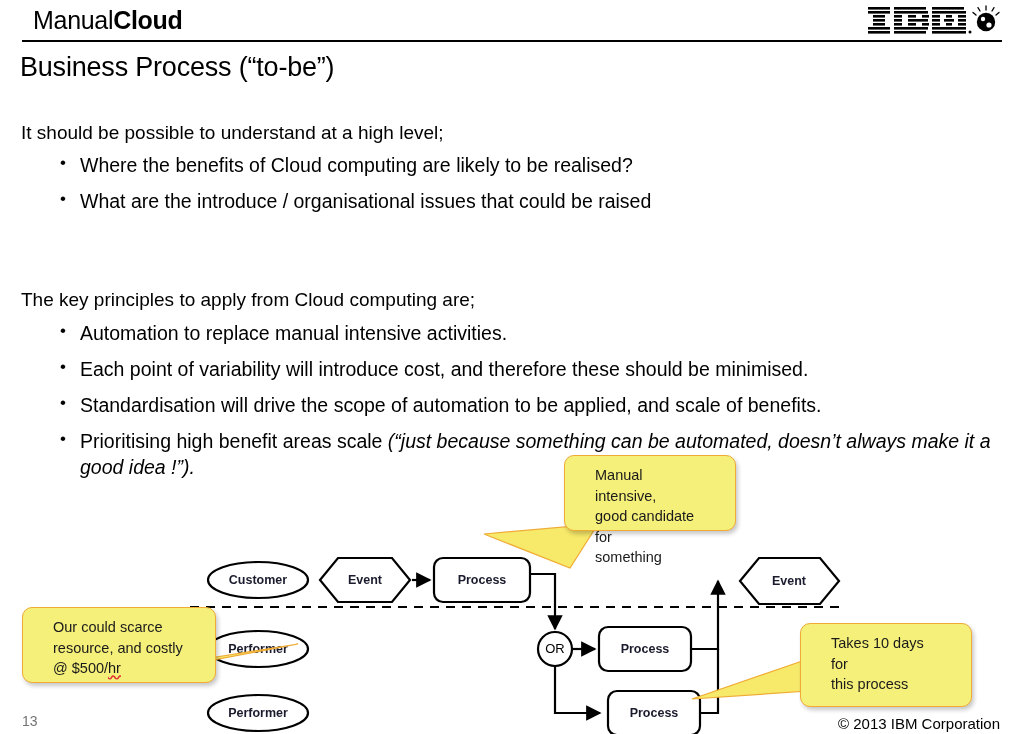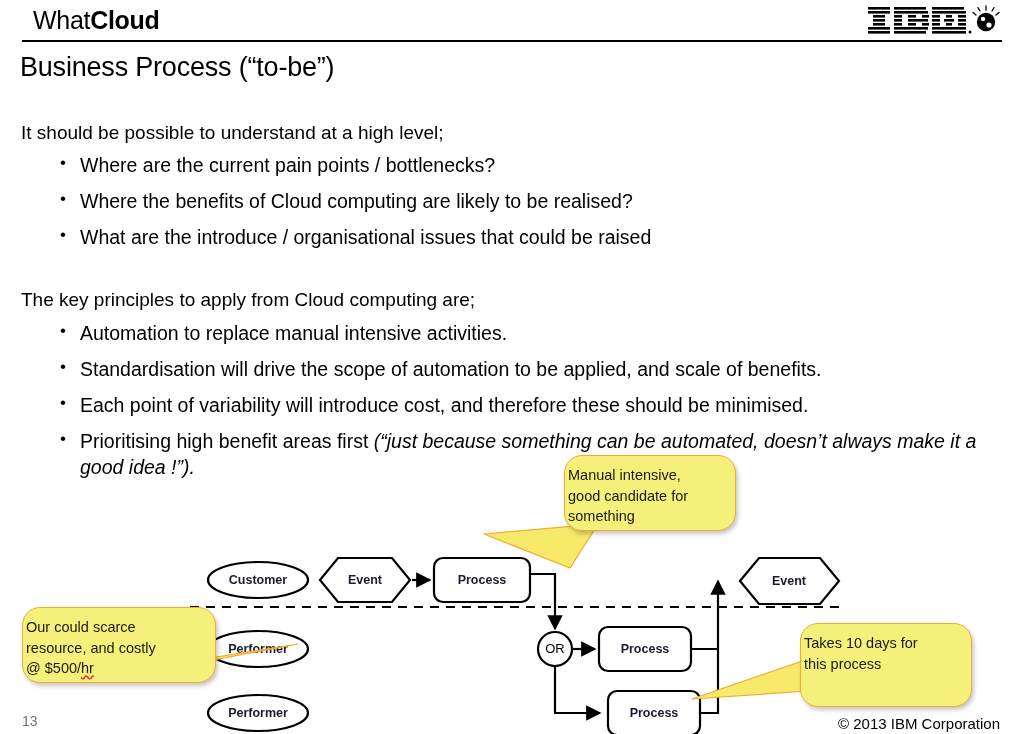"What" span.brand-light { text: What -> Manual }
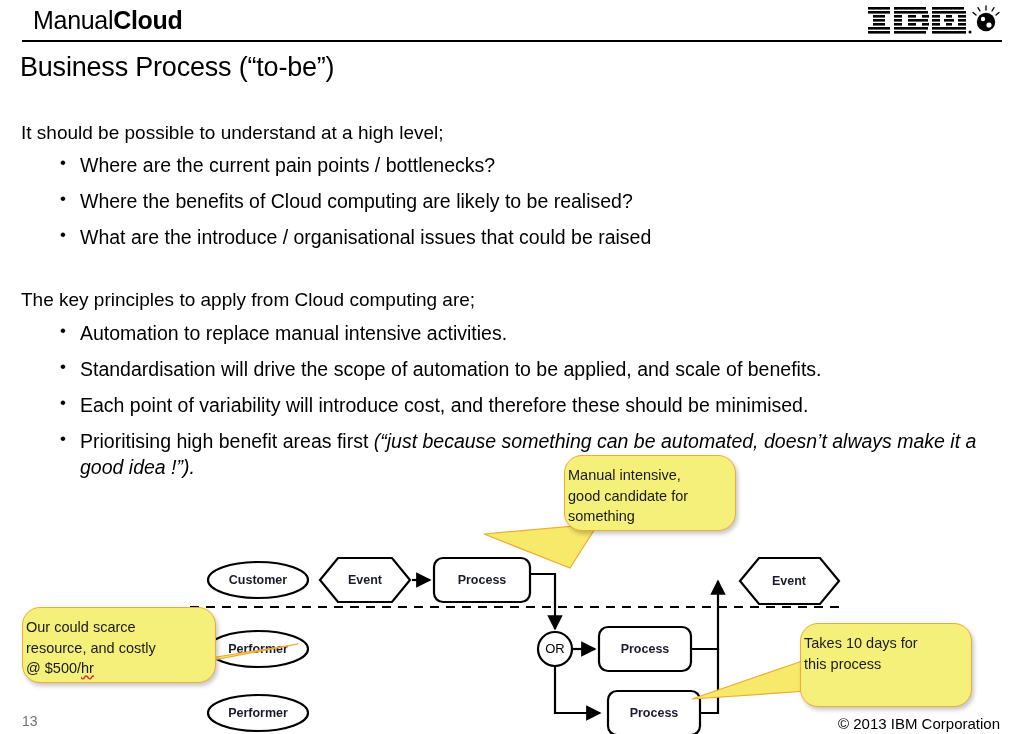"Where are the current pain" li { html: <li>Where are the current pain points / bottlenecks?</li> -> none }
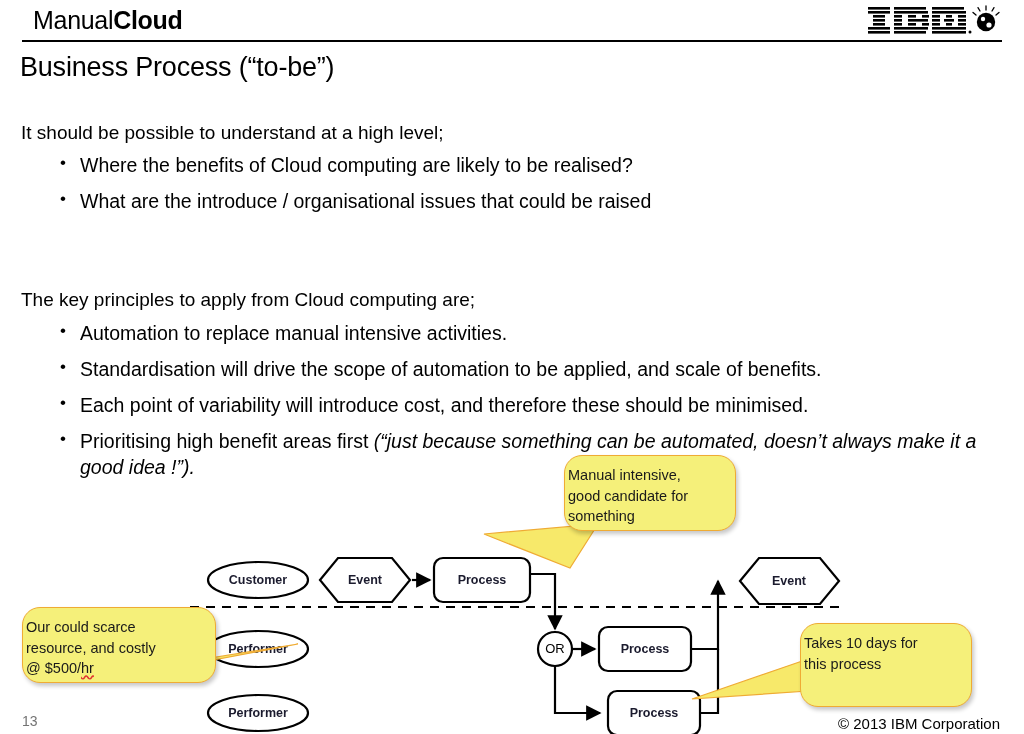"Standardisation will drive the scope" li { order: before "Each point of variability will" -> after "Each point of variability will" }
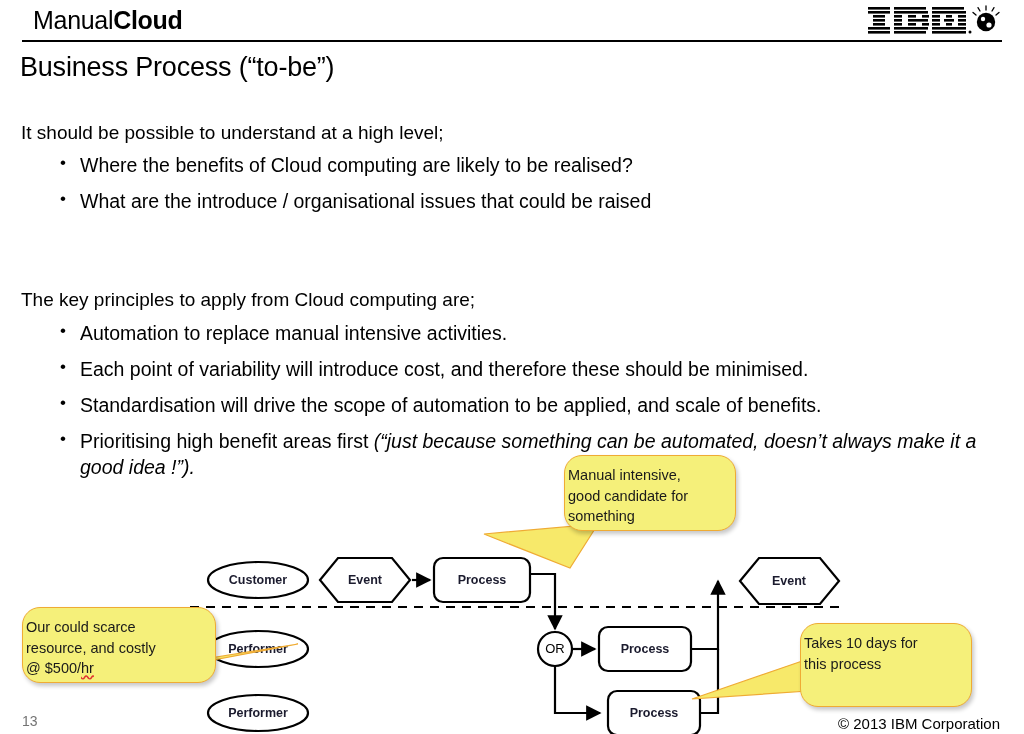"Prioritising high benefit areas first" span { text: first -> scale }
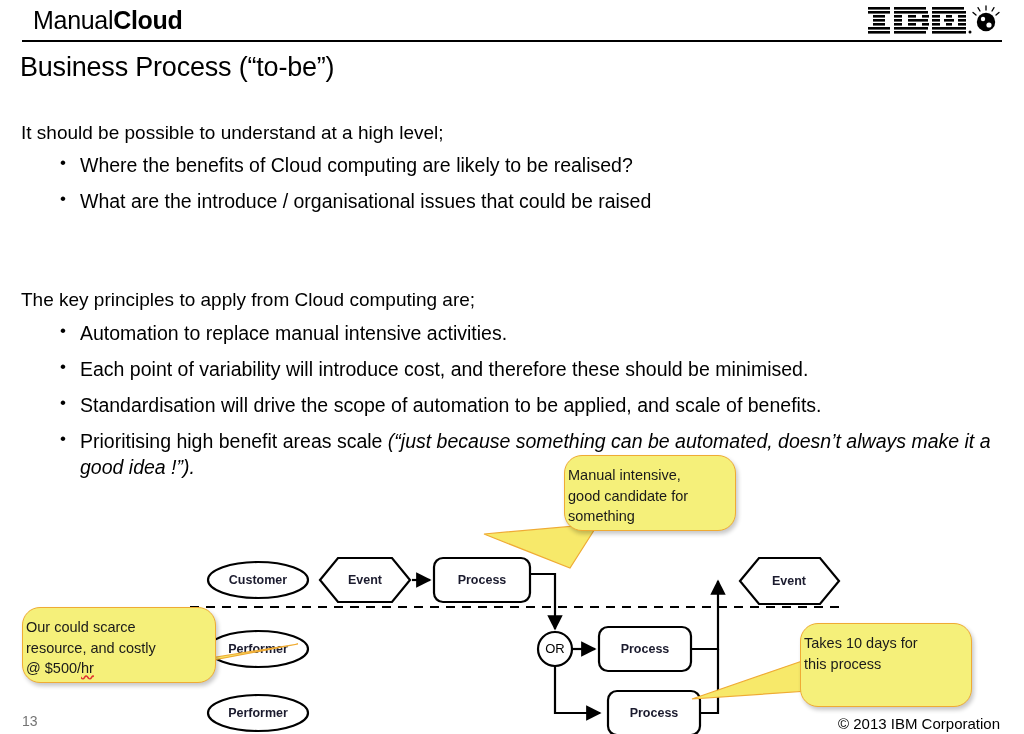"Manual intensive," .callout { border-radius: 18px -> 10px; padding: 9px 3px -> 9px 30px }
